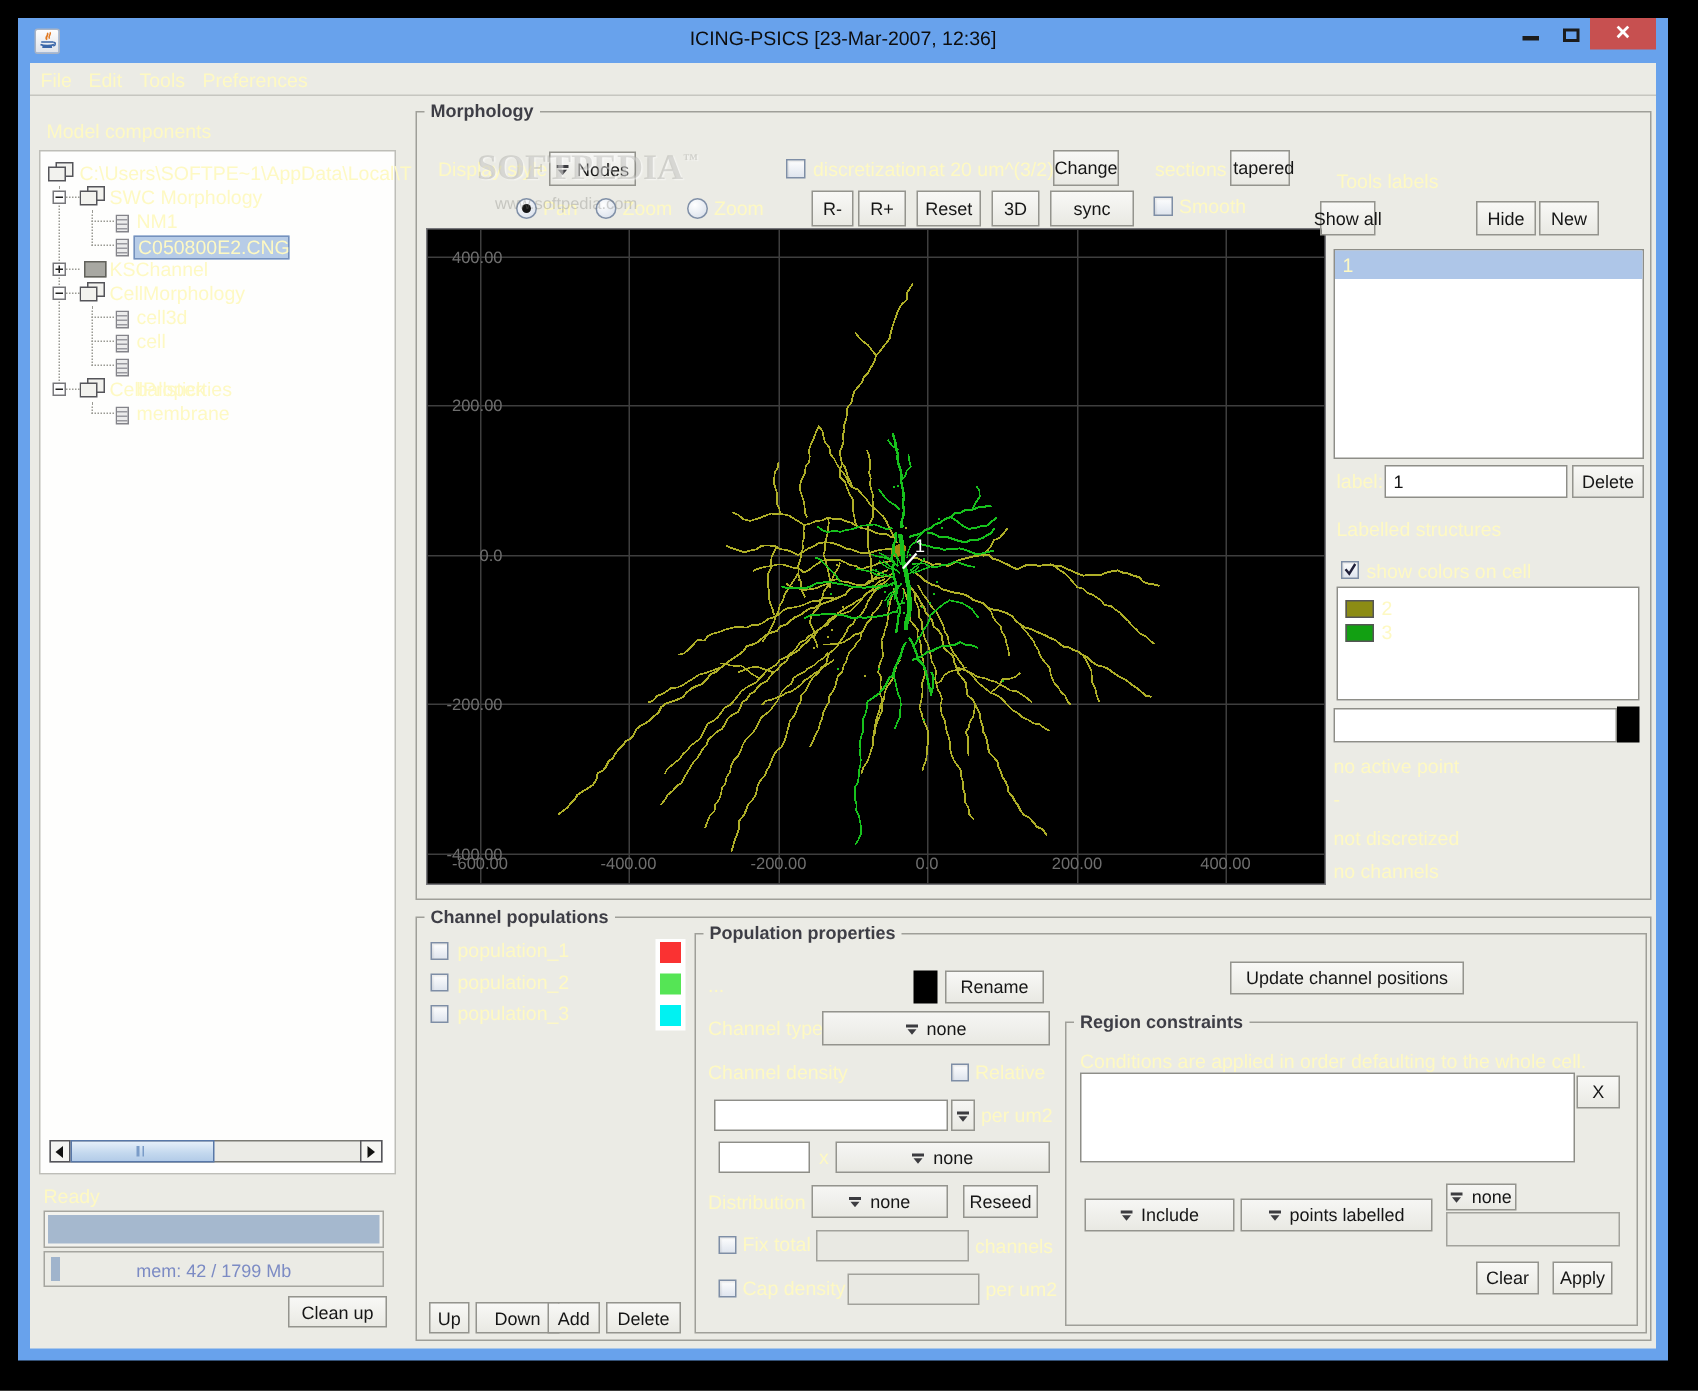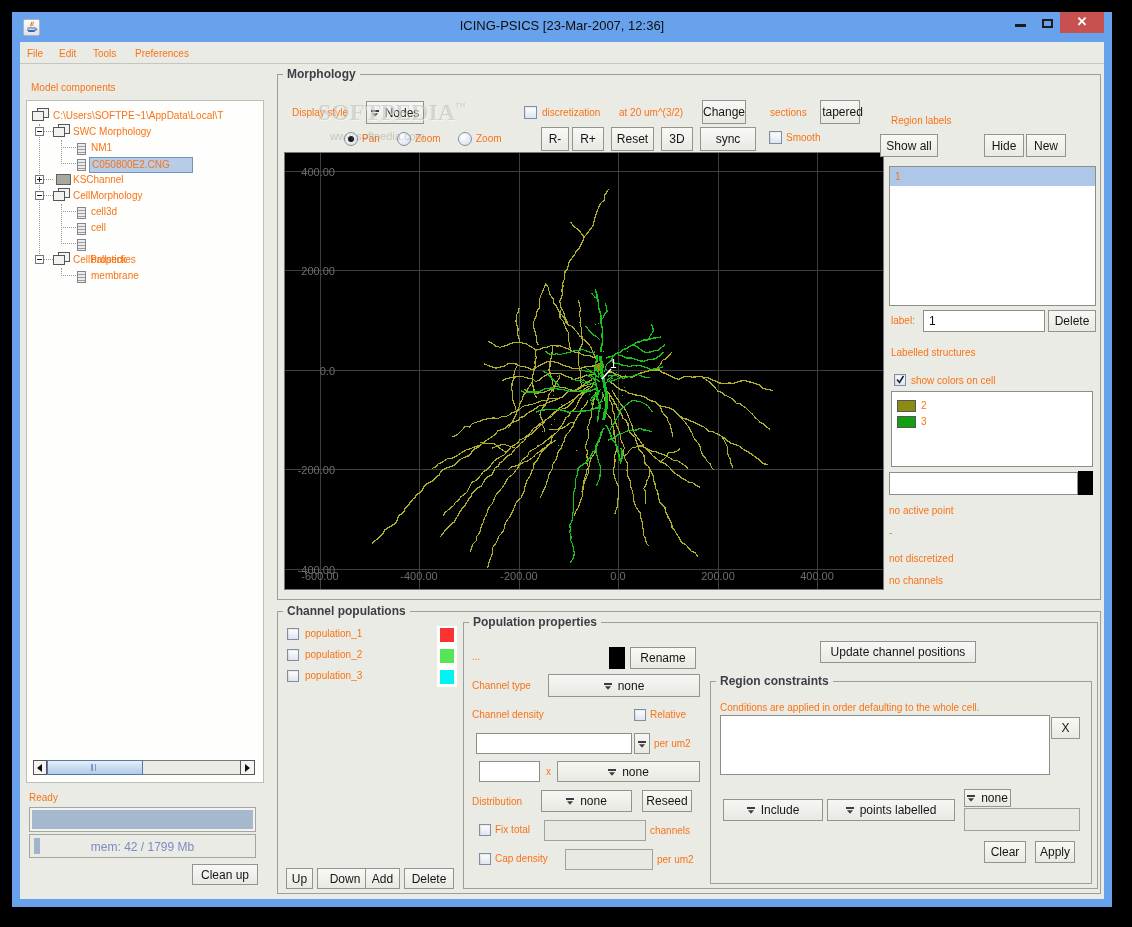"File" .lb { color: #f97316 -> #fef9c3; font-size: 10px -> 13px }
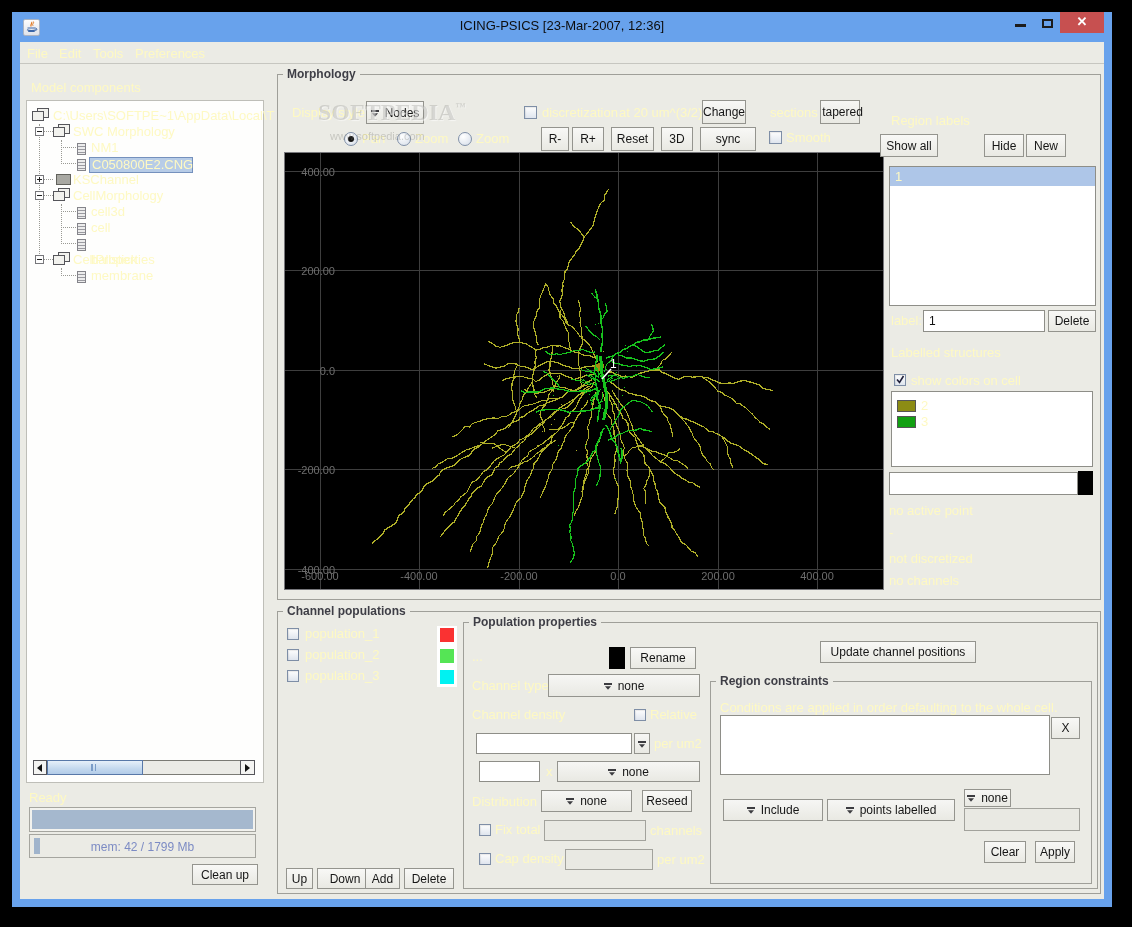"Region labels" div.lb { text: Region -> Tools }
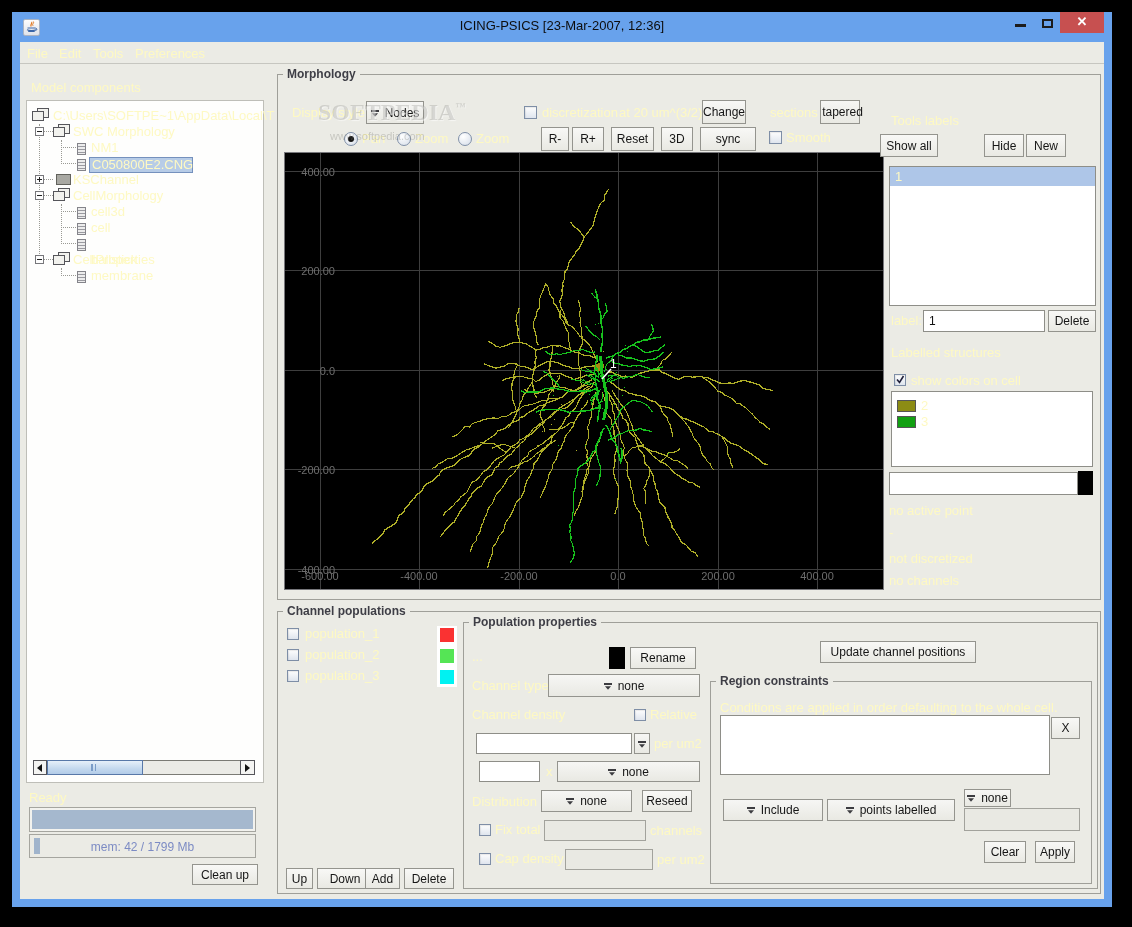"Show all" div.btn { width: 58px -> 37px }
